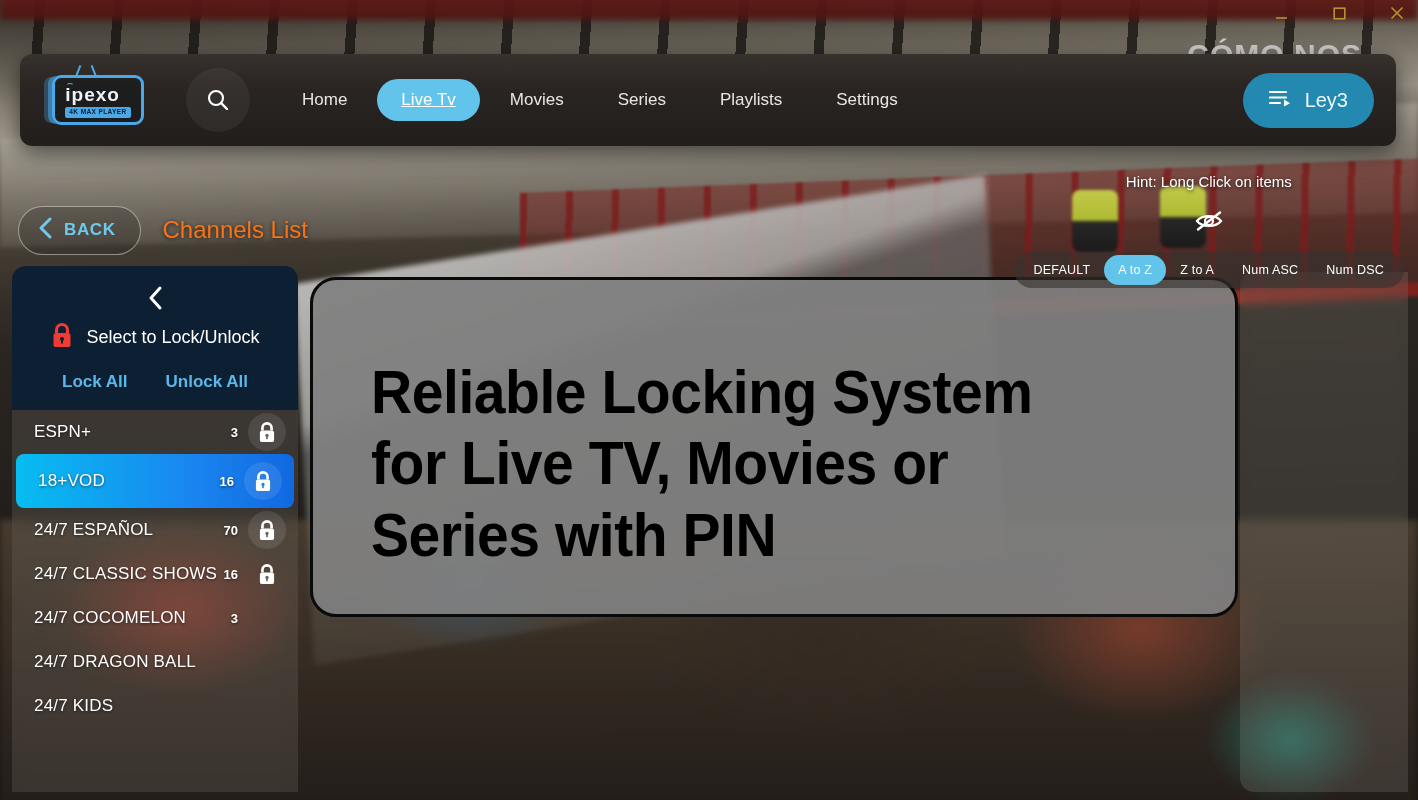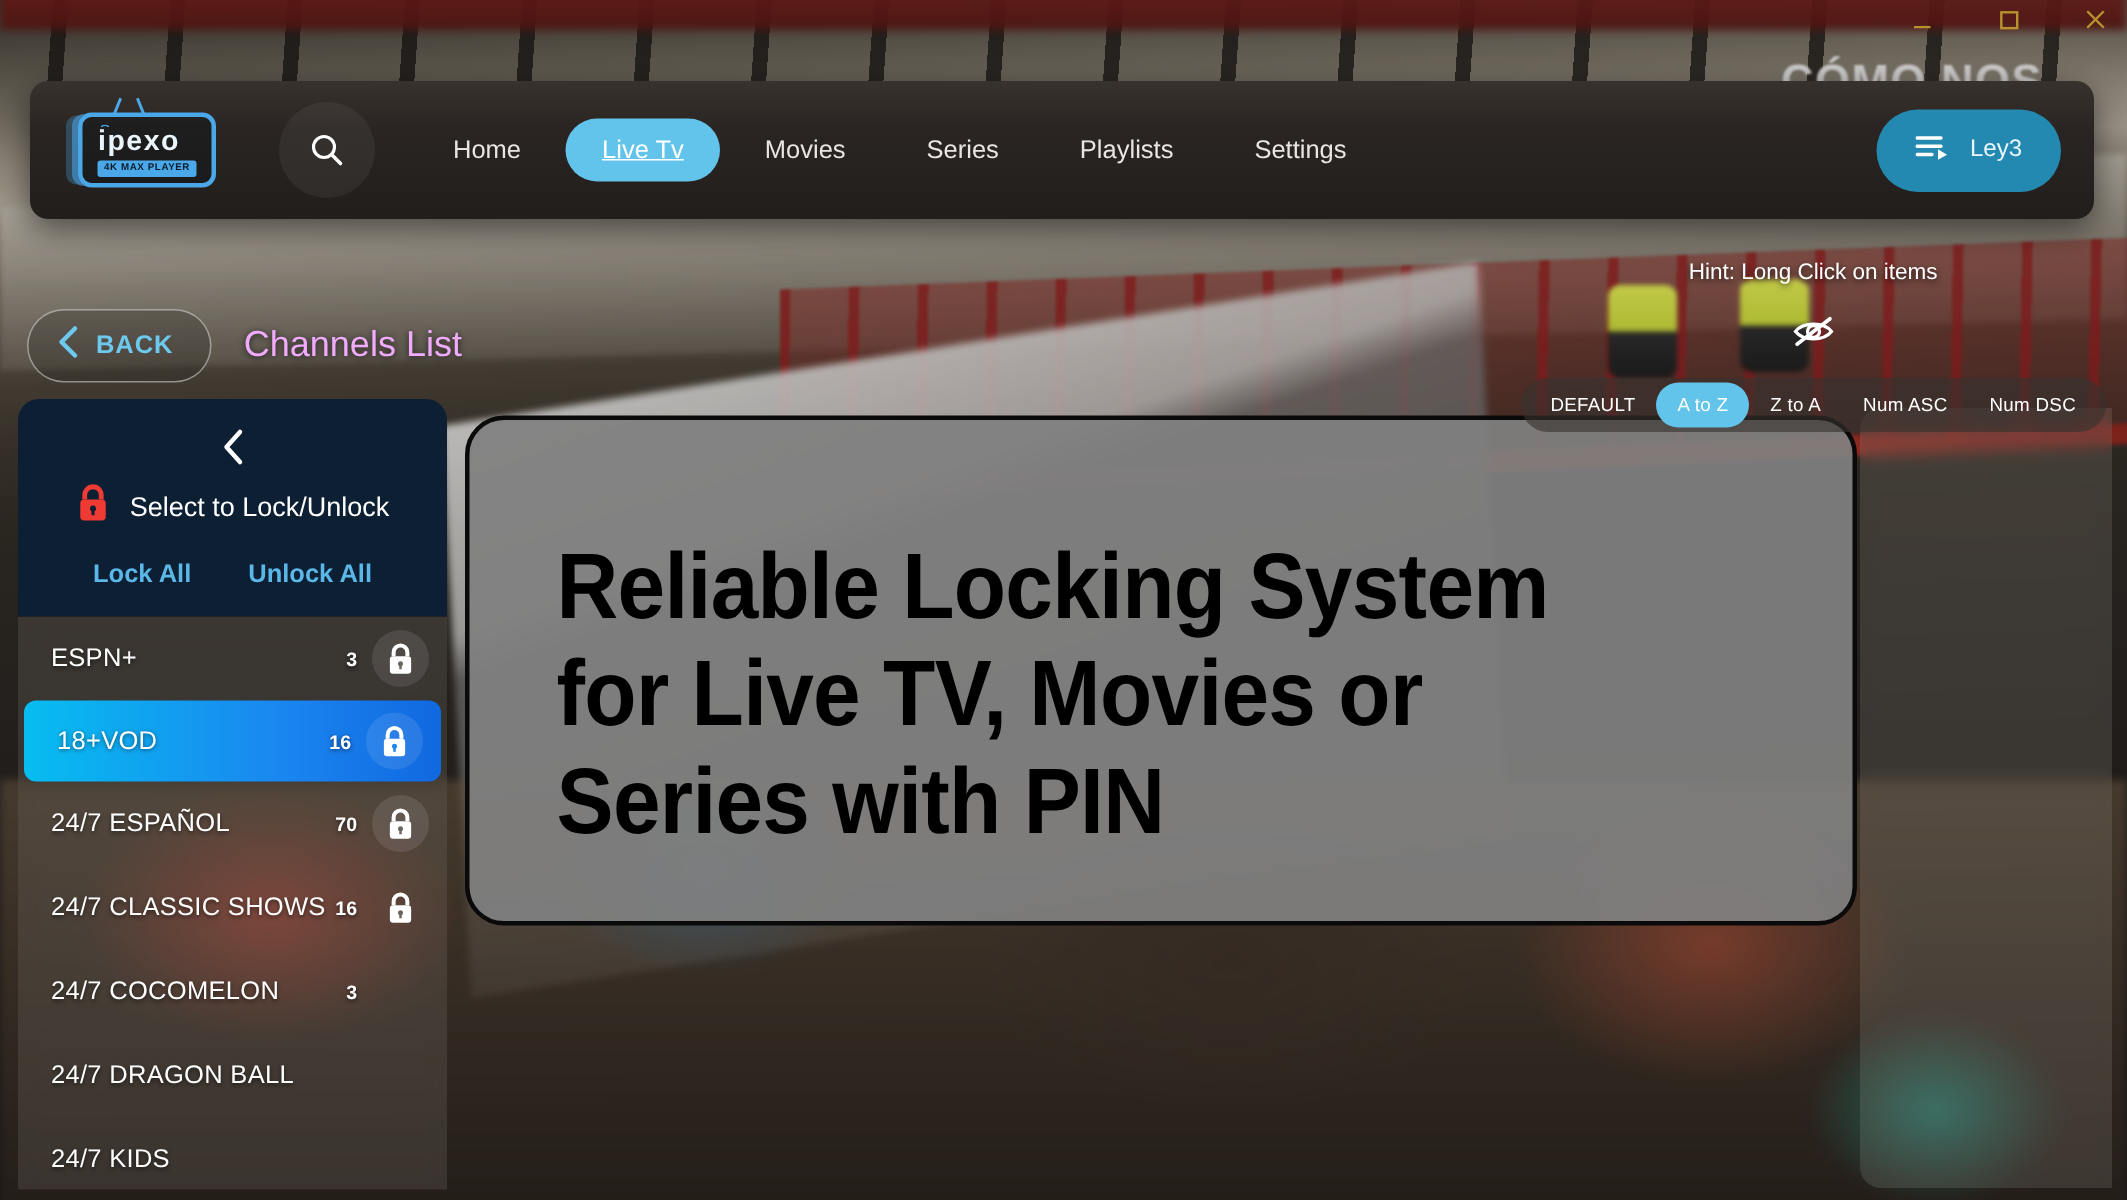"Ley3" .playlist-btn { font-size: 16px -> 20px }
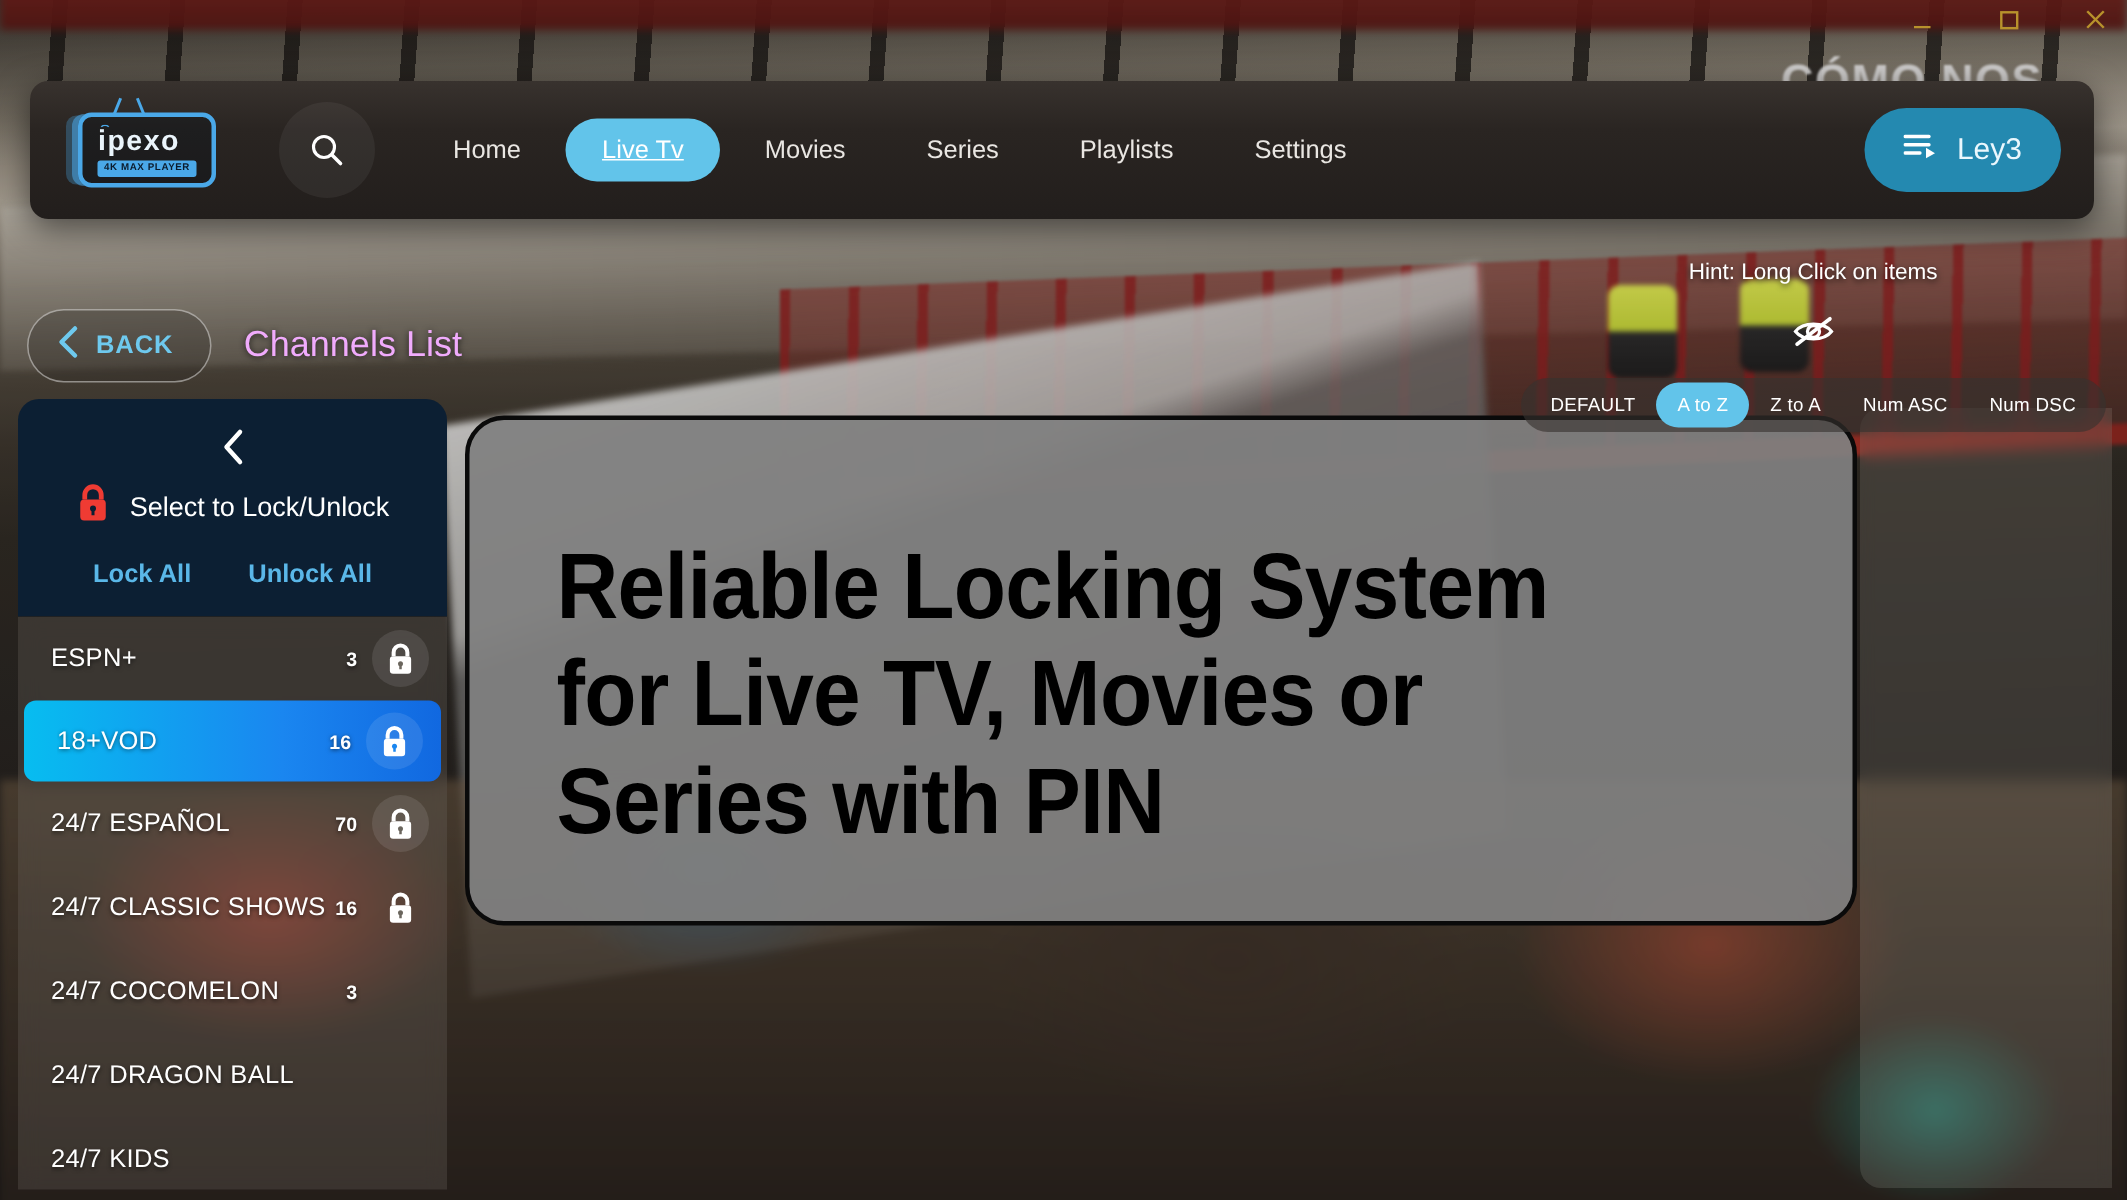"Channels List" .page-title { color: #f0abfc -> #f97316 }
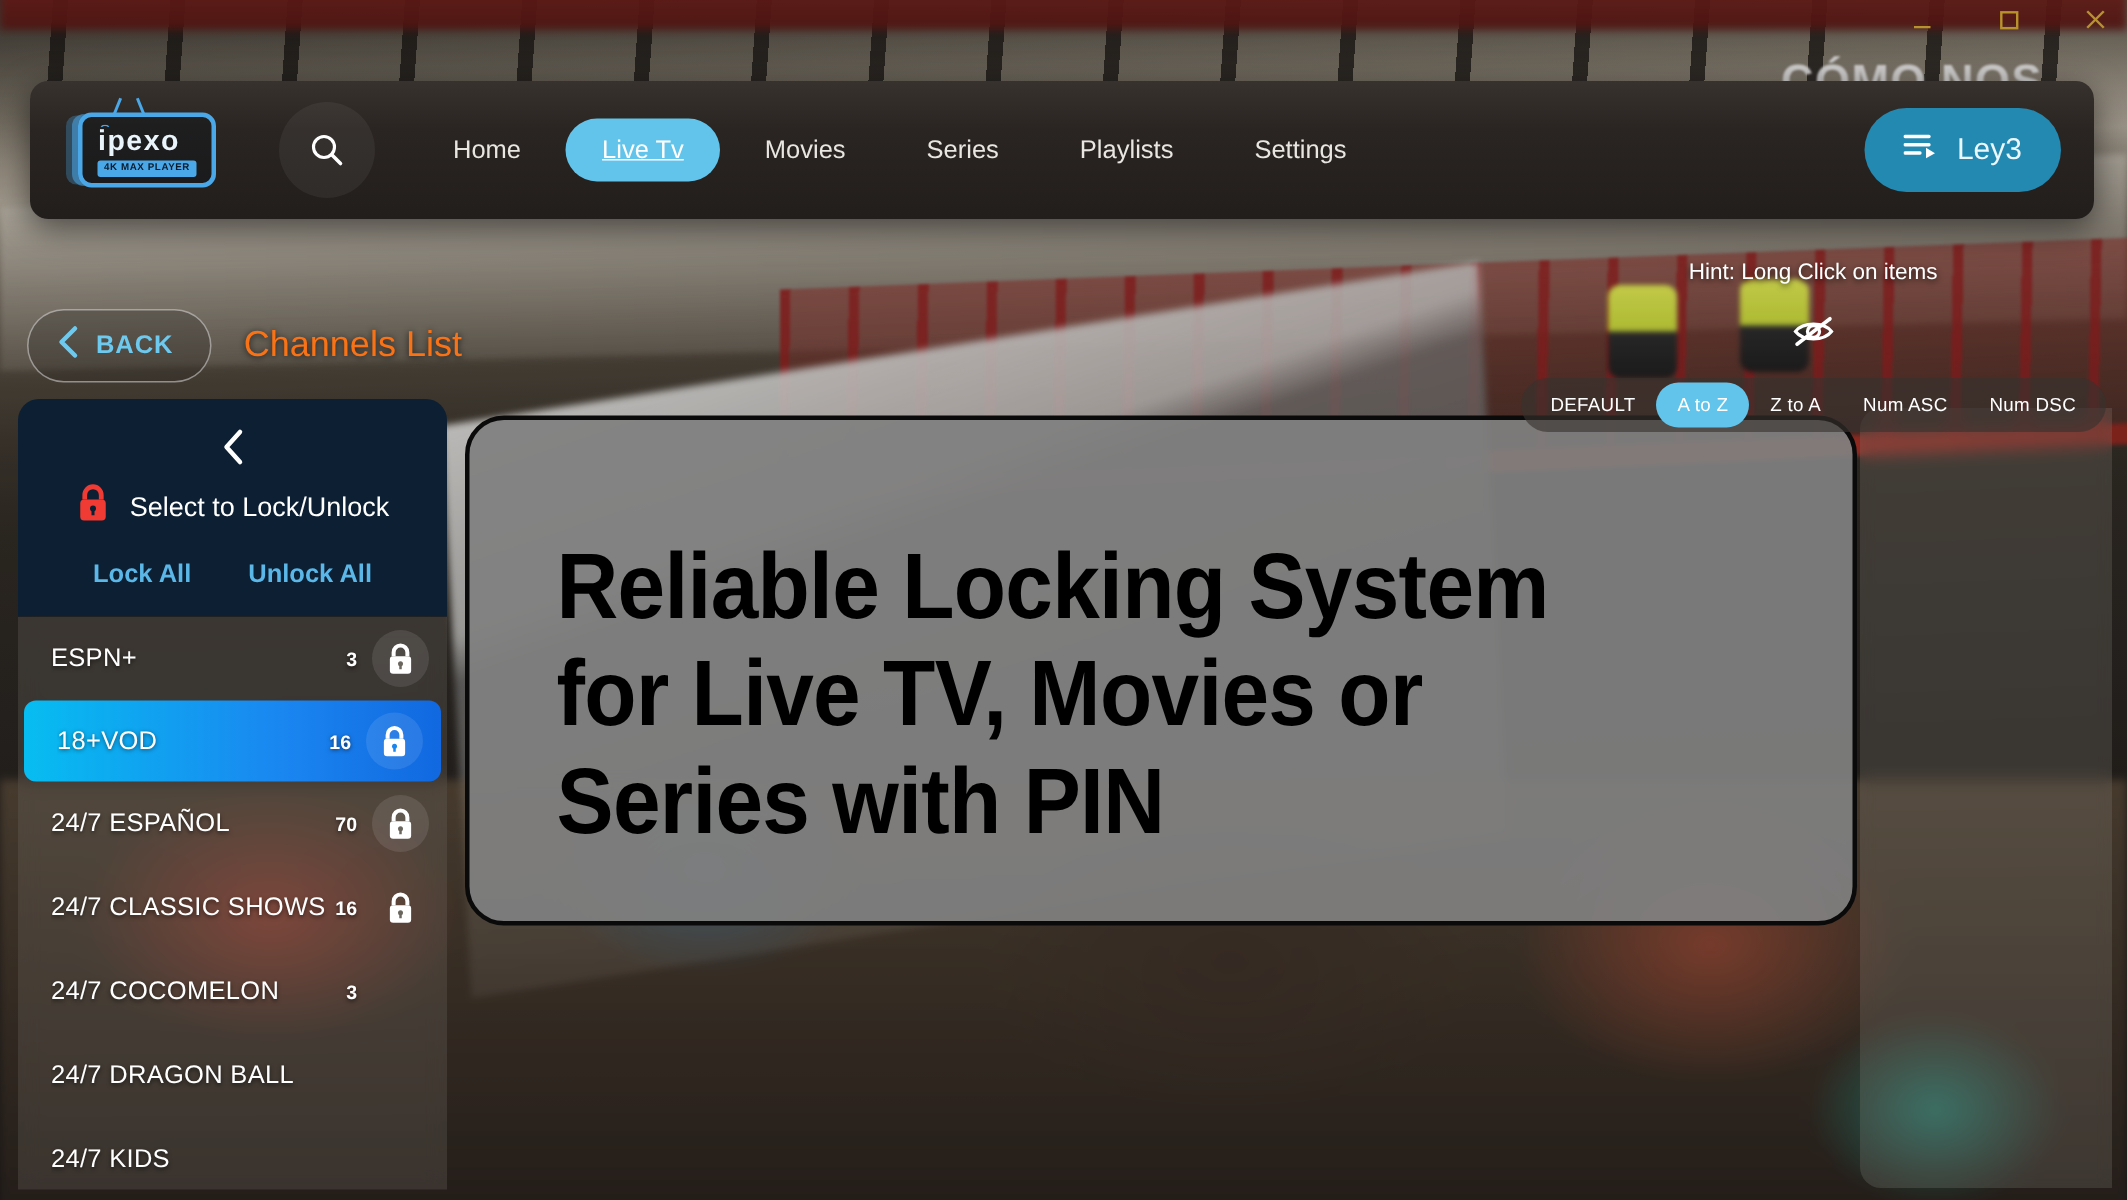"ESPN+" .channel-row { height: 56px -> 44px }
